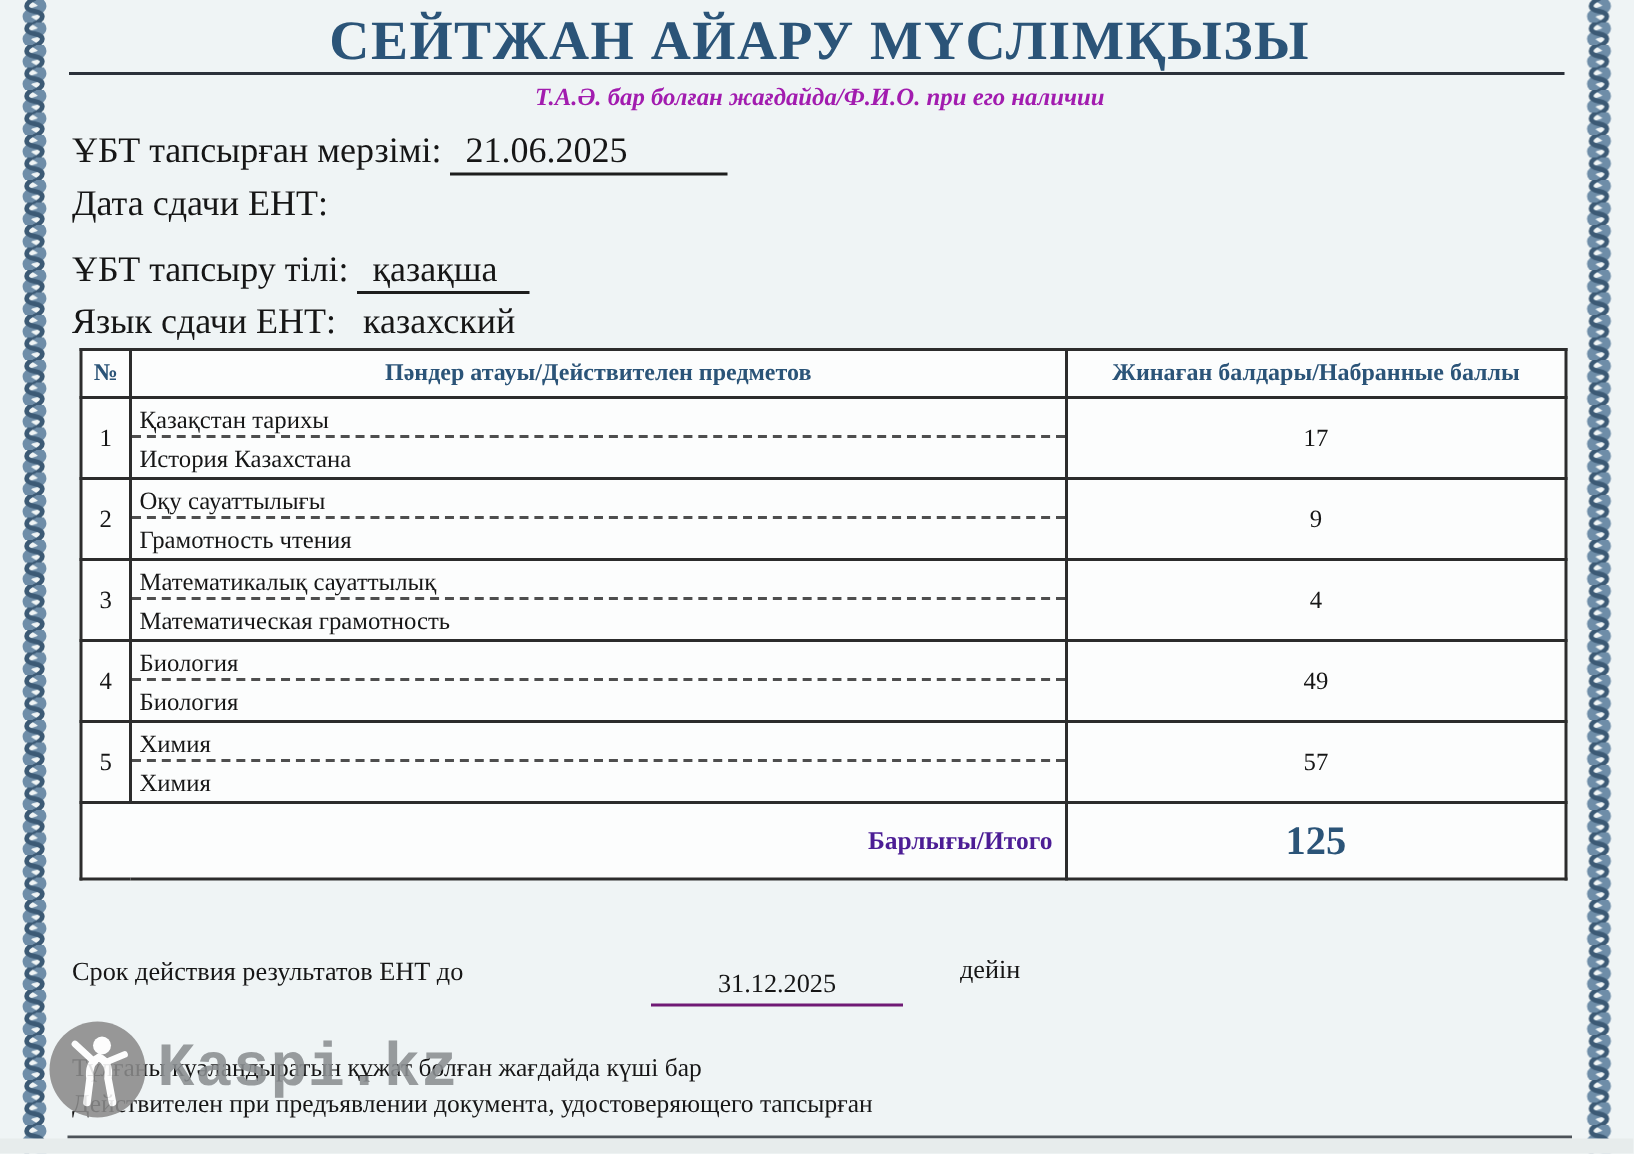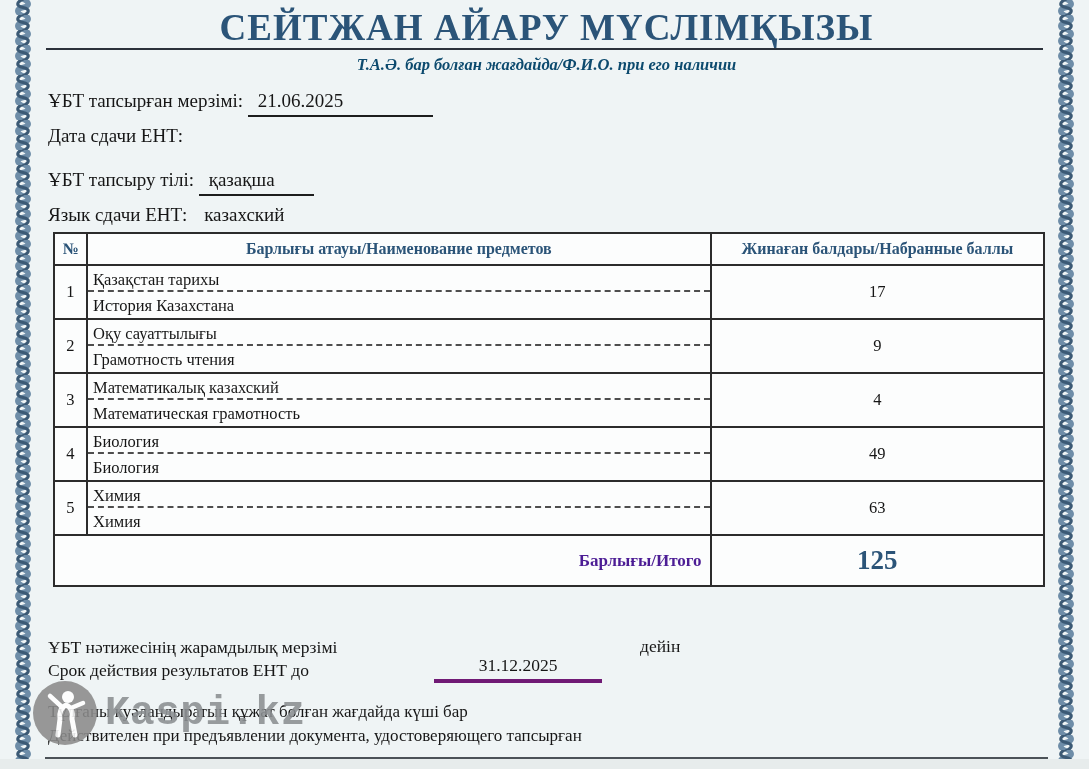"Т.А.Ә. бар болған жағдайда/Ф.И.О. при" .doc-subtitle { color: #0c4a6e -> #a21caf }
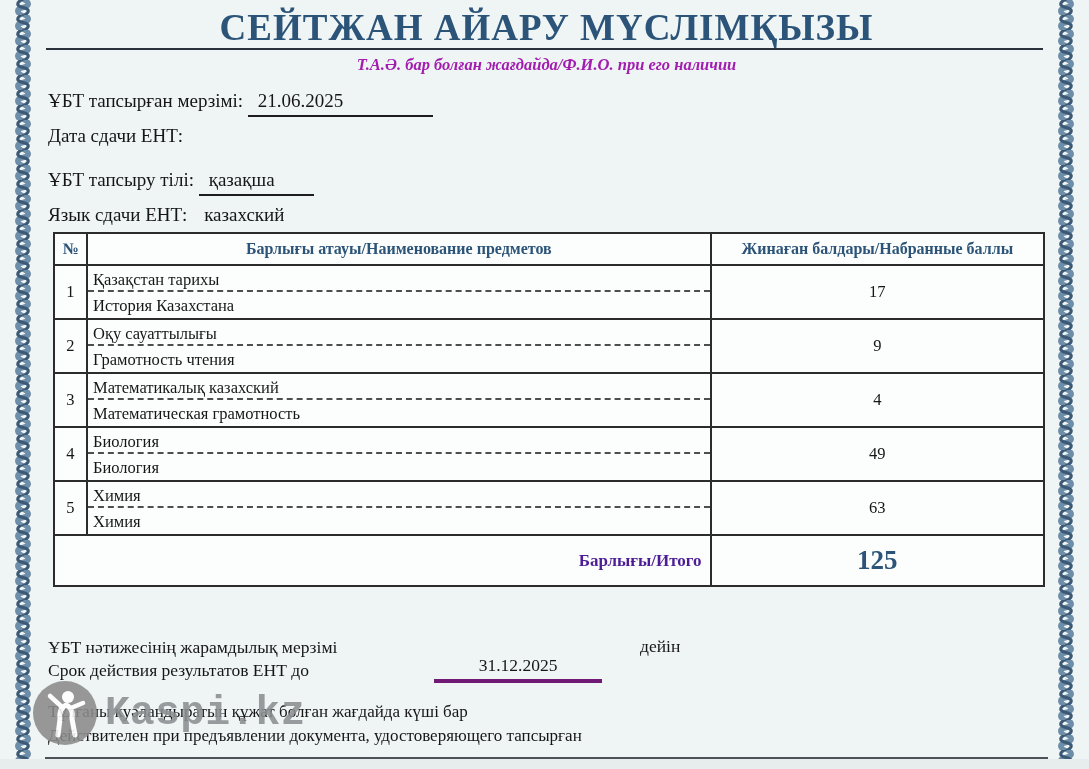"ҰБТ тапсырған мерзімі: 21.06.2025" .fields { font-size: 19px -> 24px }
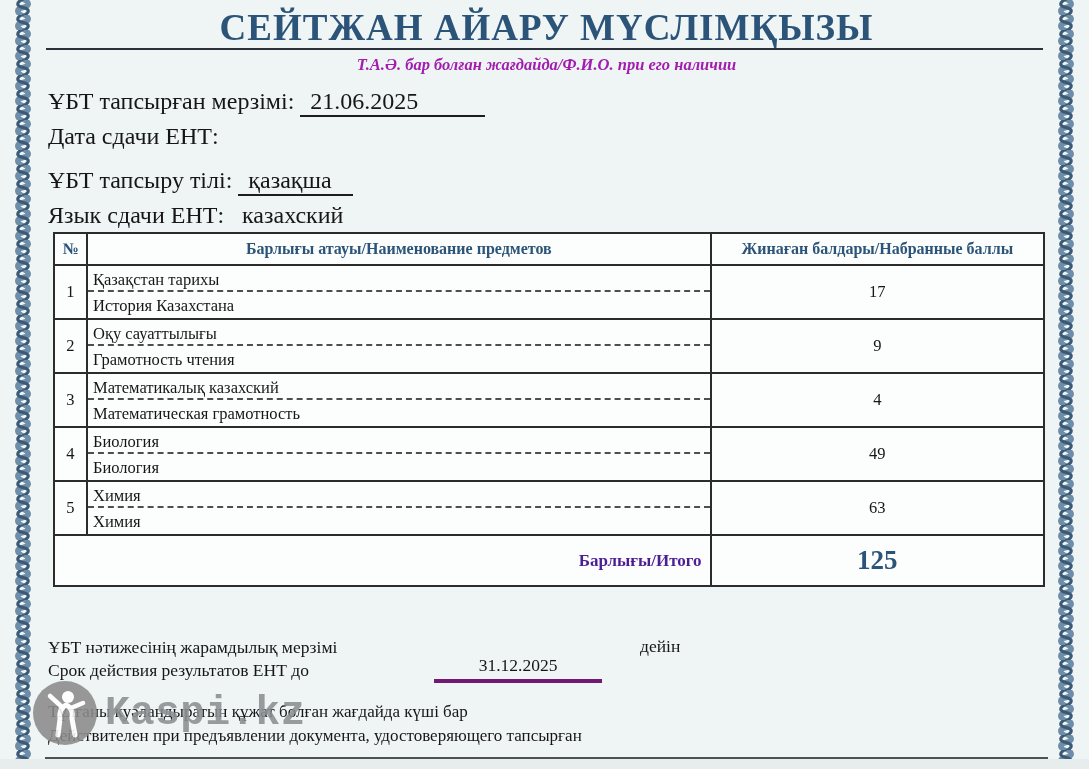"Барлығы атауы/Наименование предметов" th.h-subj { text: Барлығы атауы/Наименование -> Пәндер атауы/Действителен }
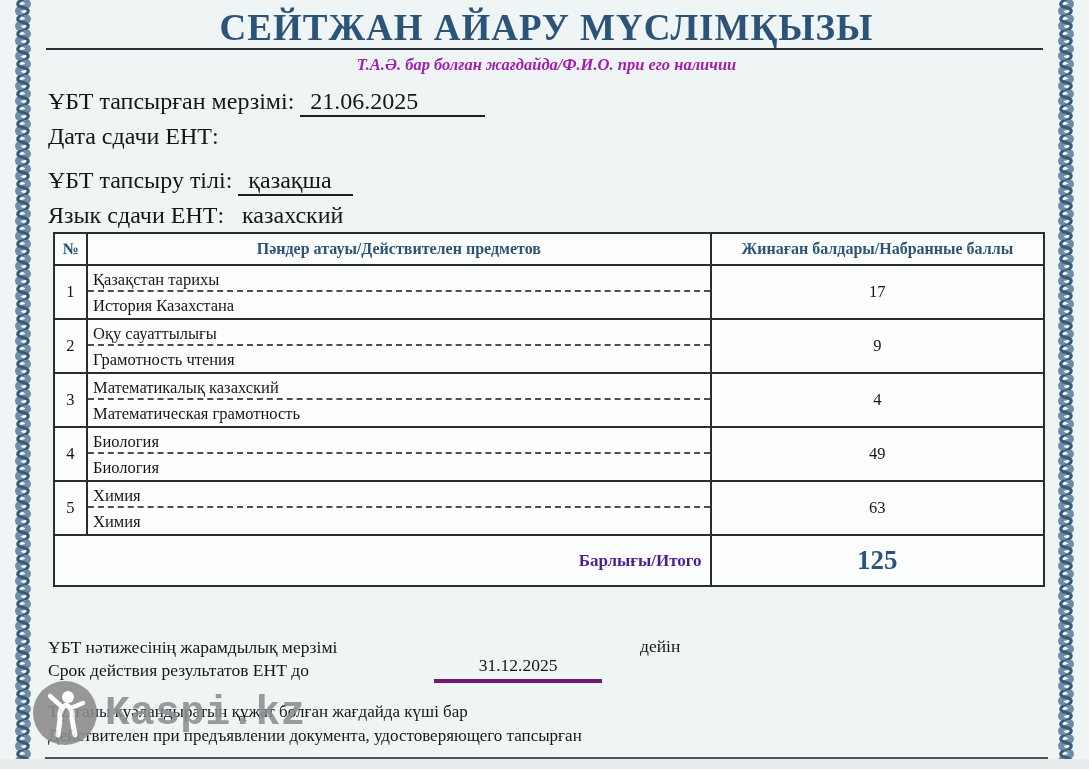"Математикалық казахский" div.ln { text: казахский -> сауаттылық }
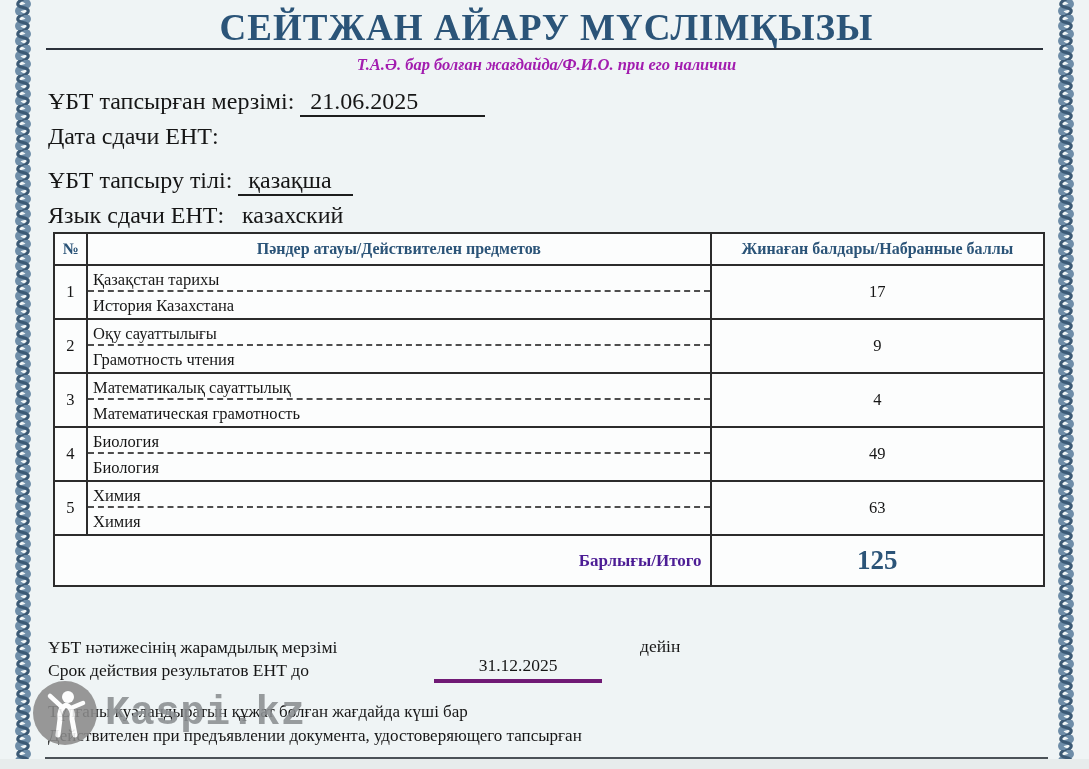"63" td.c-score { text: 63 -> 57 }
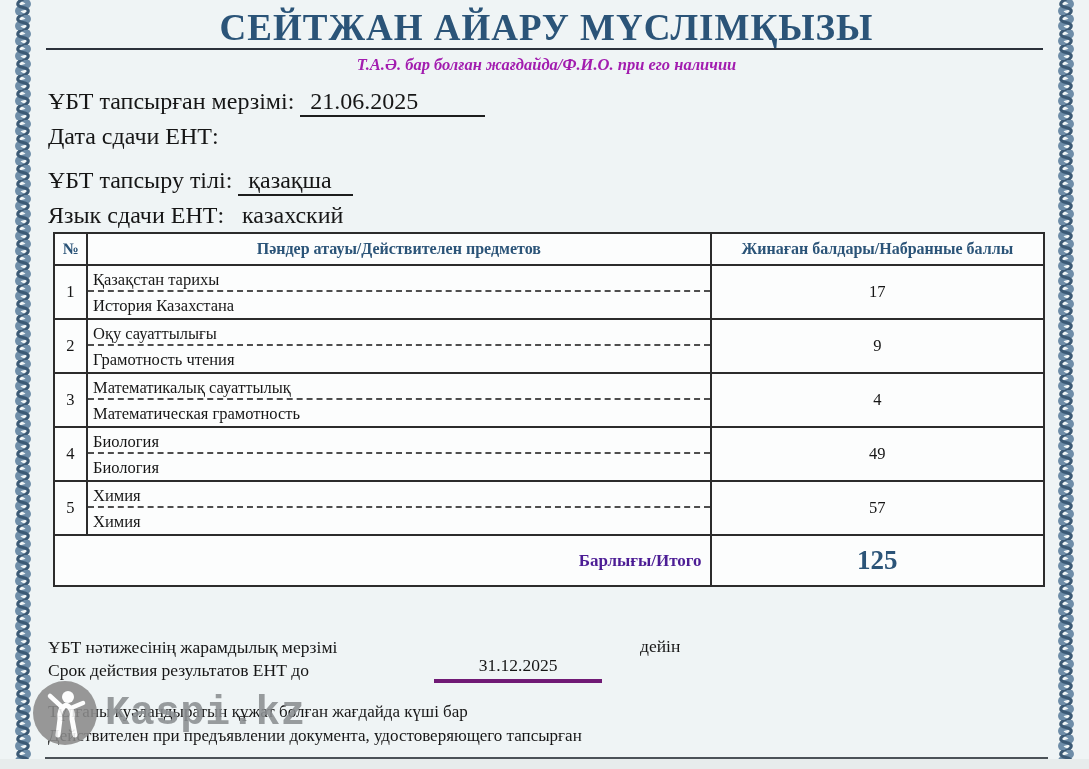"ҰБТ нәтижесінің жарамдылық мерзімі" div { html: <div>ҰБТ нәтижесінің жарамдылық мерзімі</div> -> none }
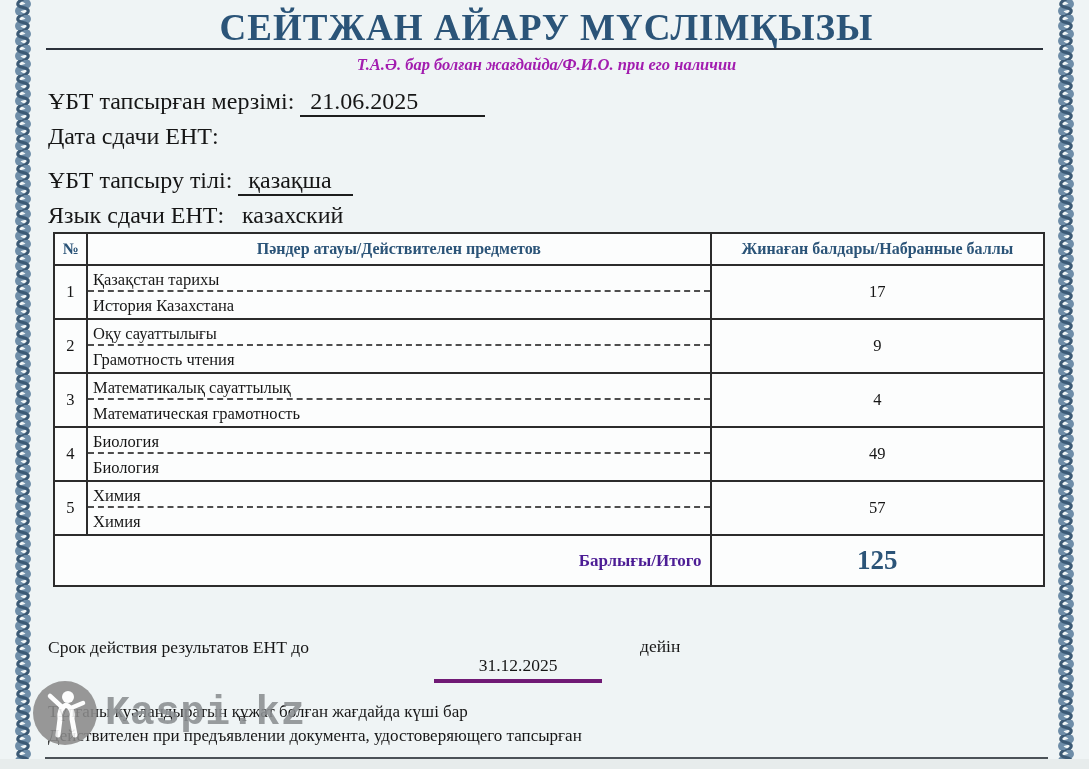"31.12.2025" .validity-value { border-bottom: 4px solid #701a75 -> 2px solid #701a75; top: 19px -> 9px }
